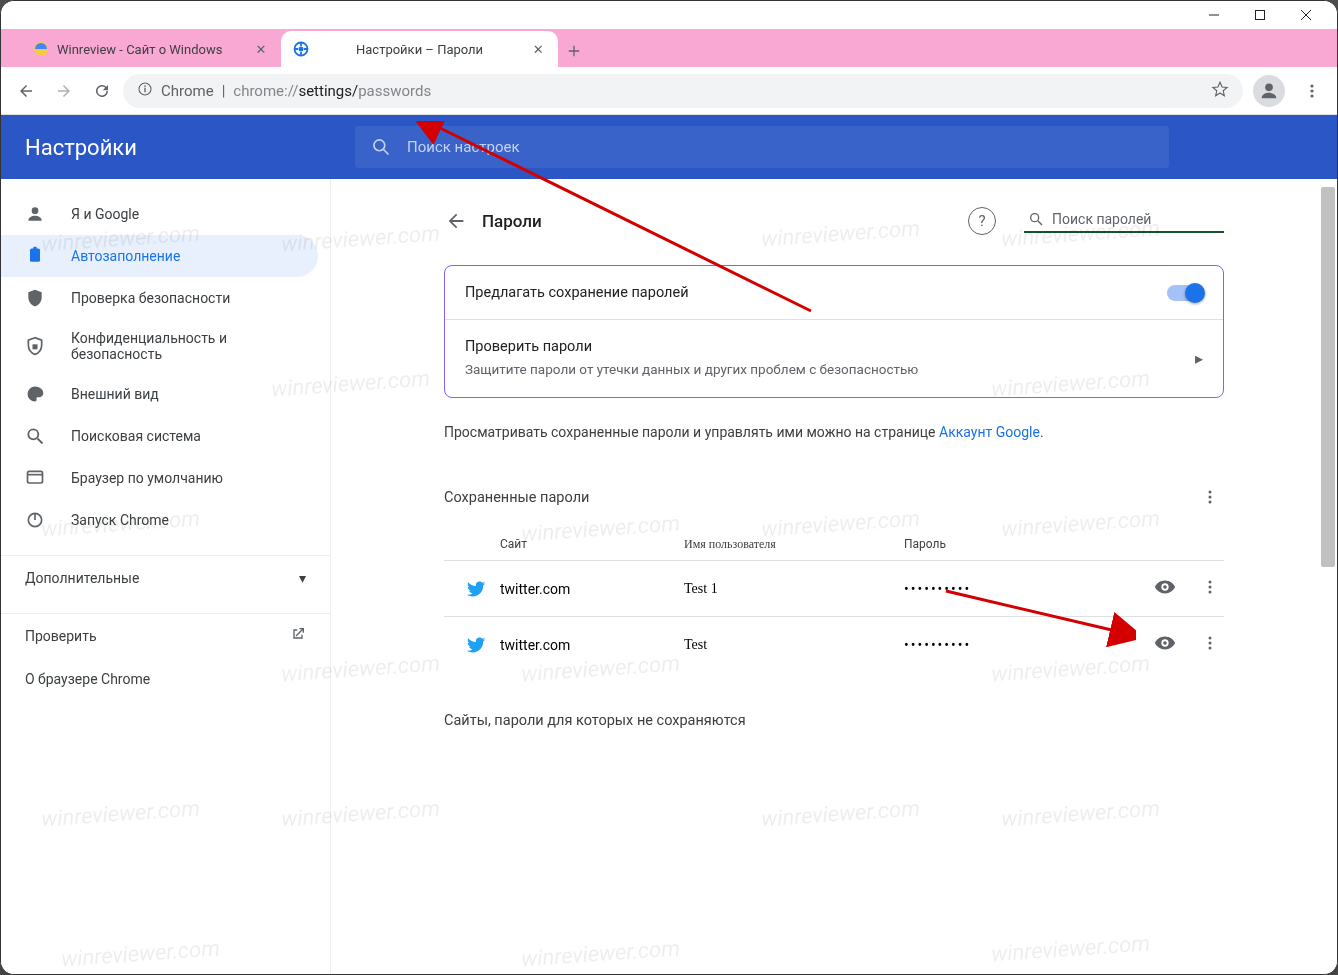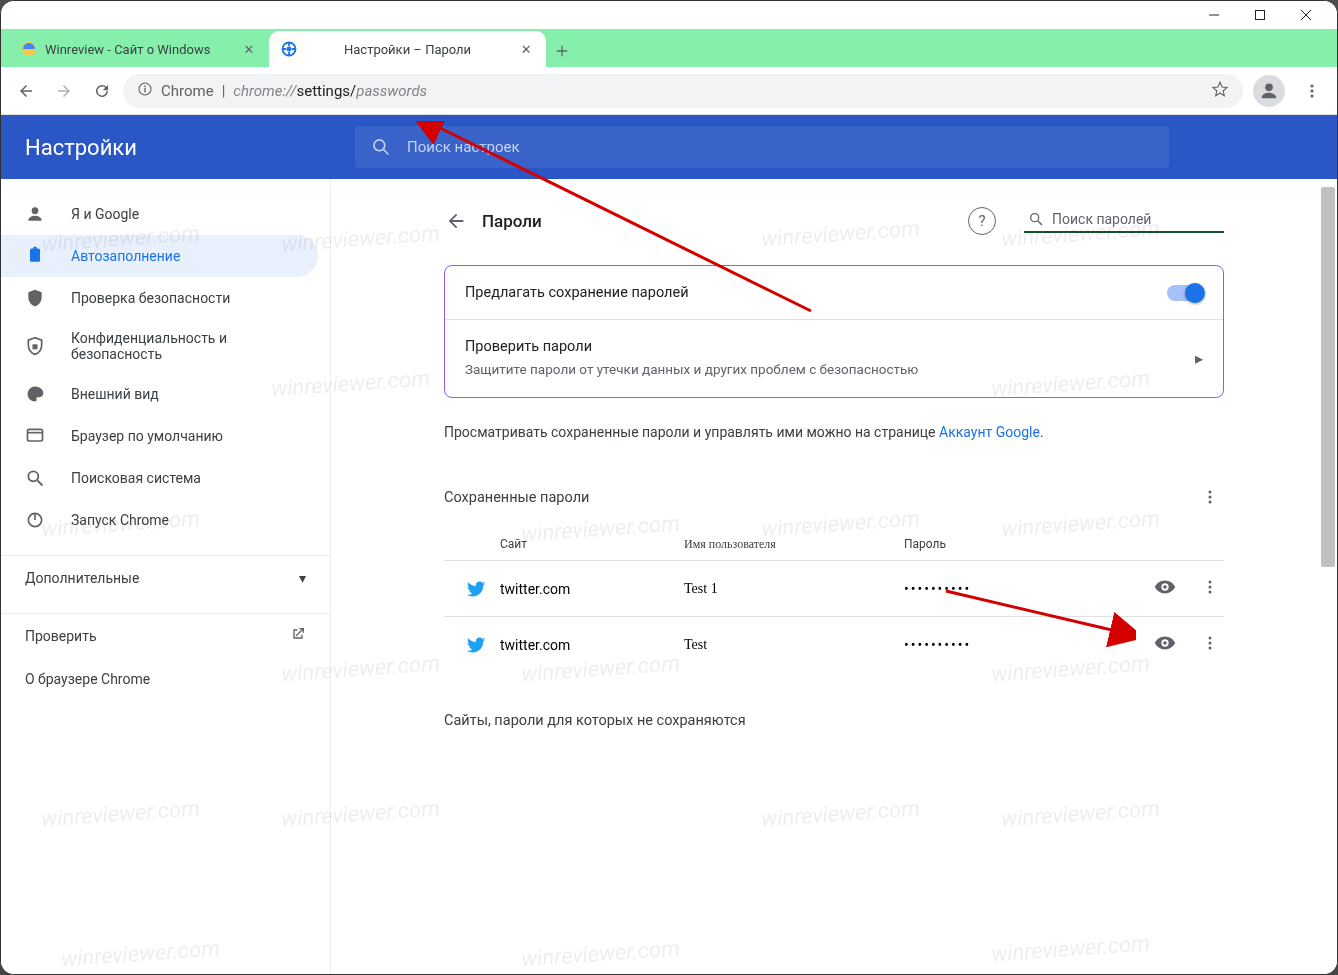"Winreview - Сайт о Windows" .tabstrip { background: #86efac -> #f9a8d4; padding-left: 8px -> 20px }
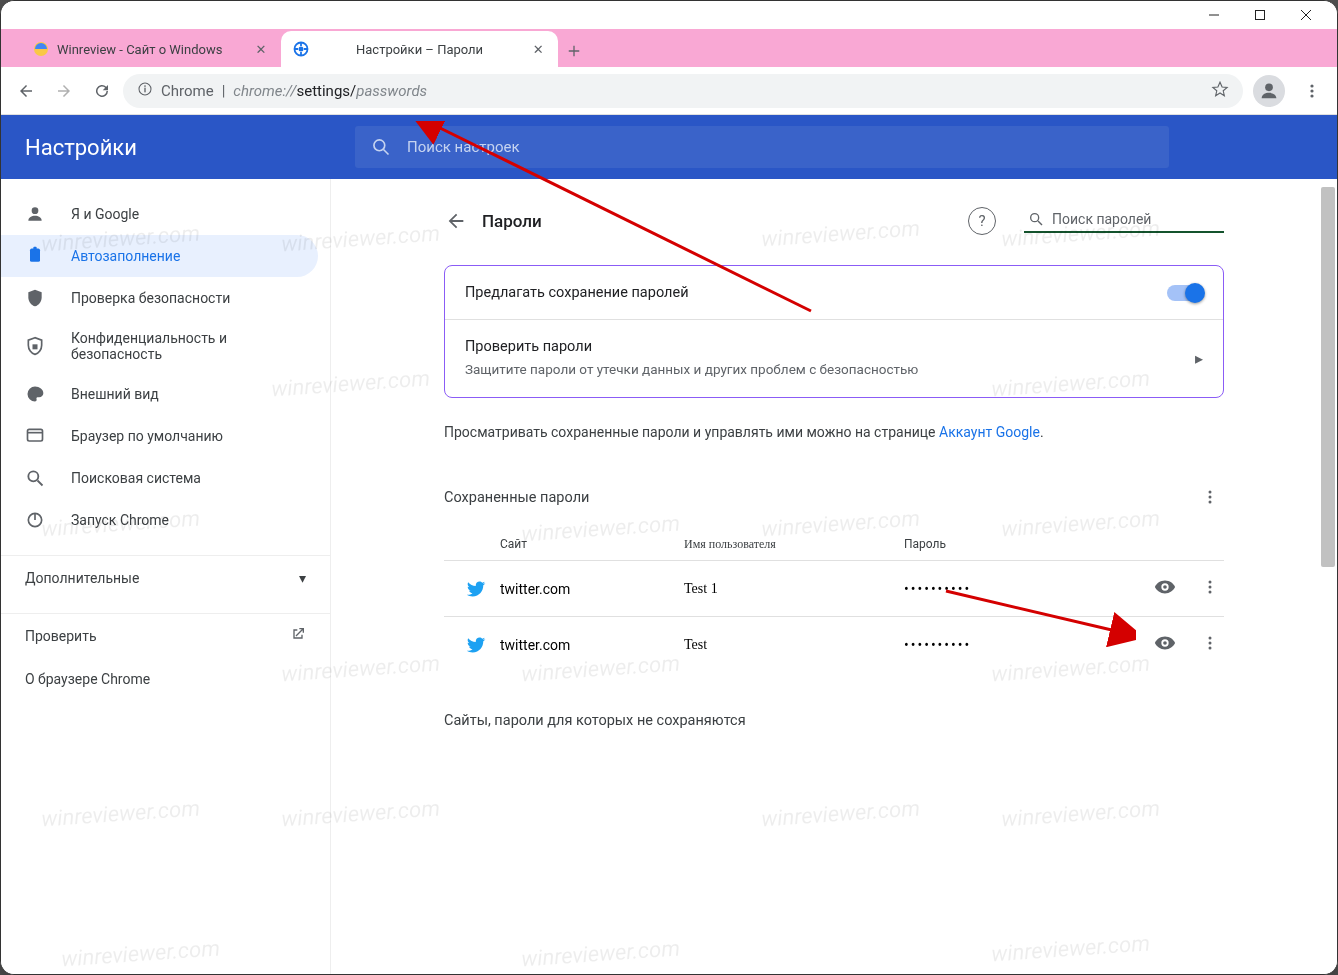"chrome://" .omnibox .path-grey { font-style: italic -> none }
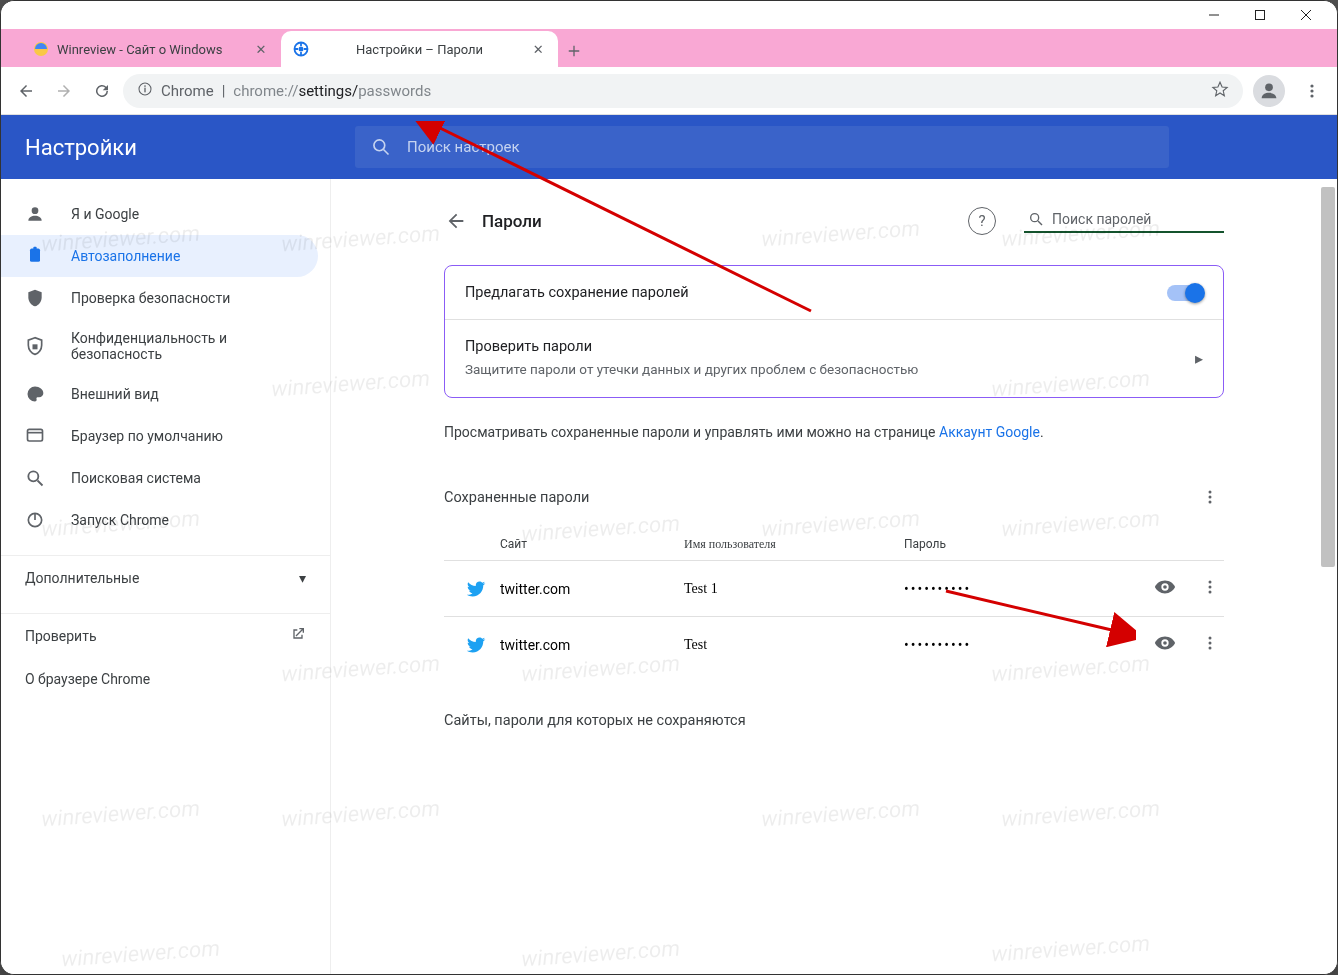"Браузер по умолчанию" div.navitem { order: before "Поисковая система" -> after "Поисковая система" }
